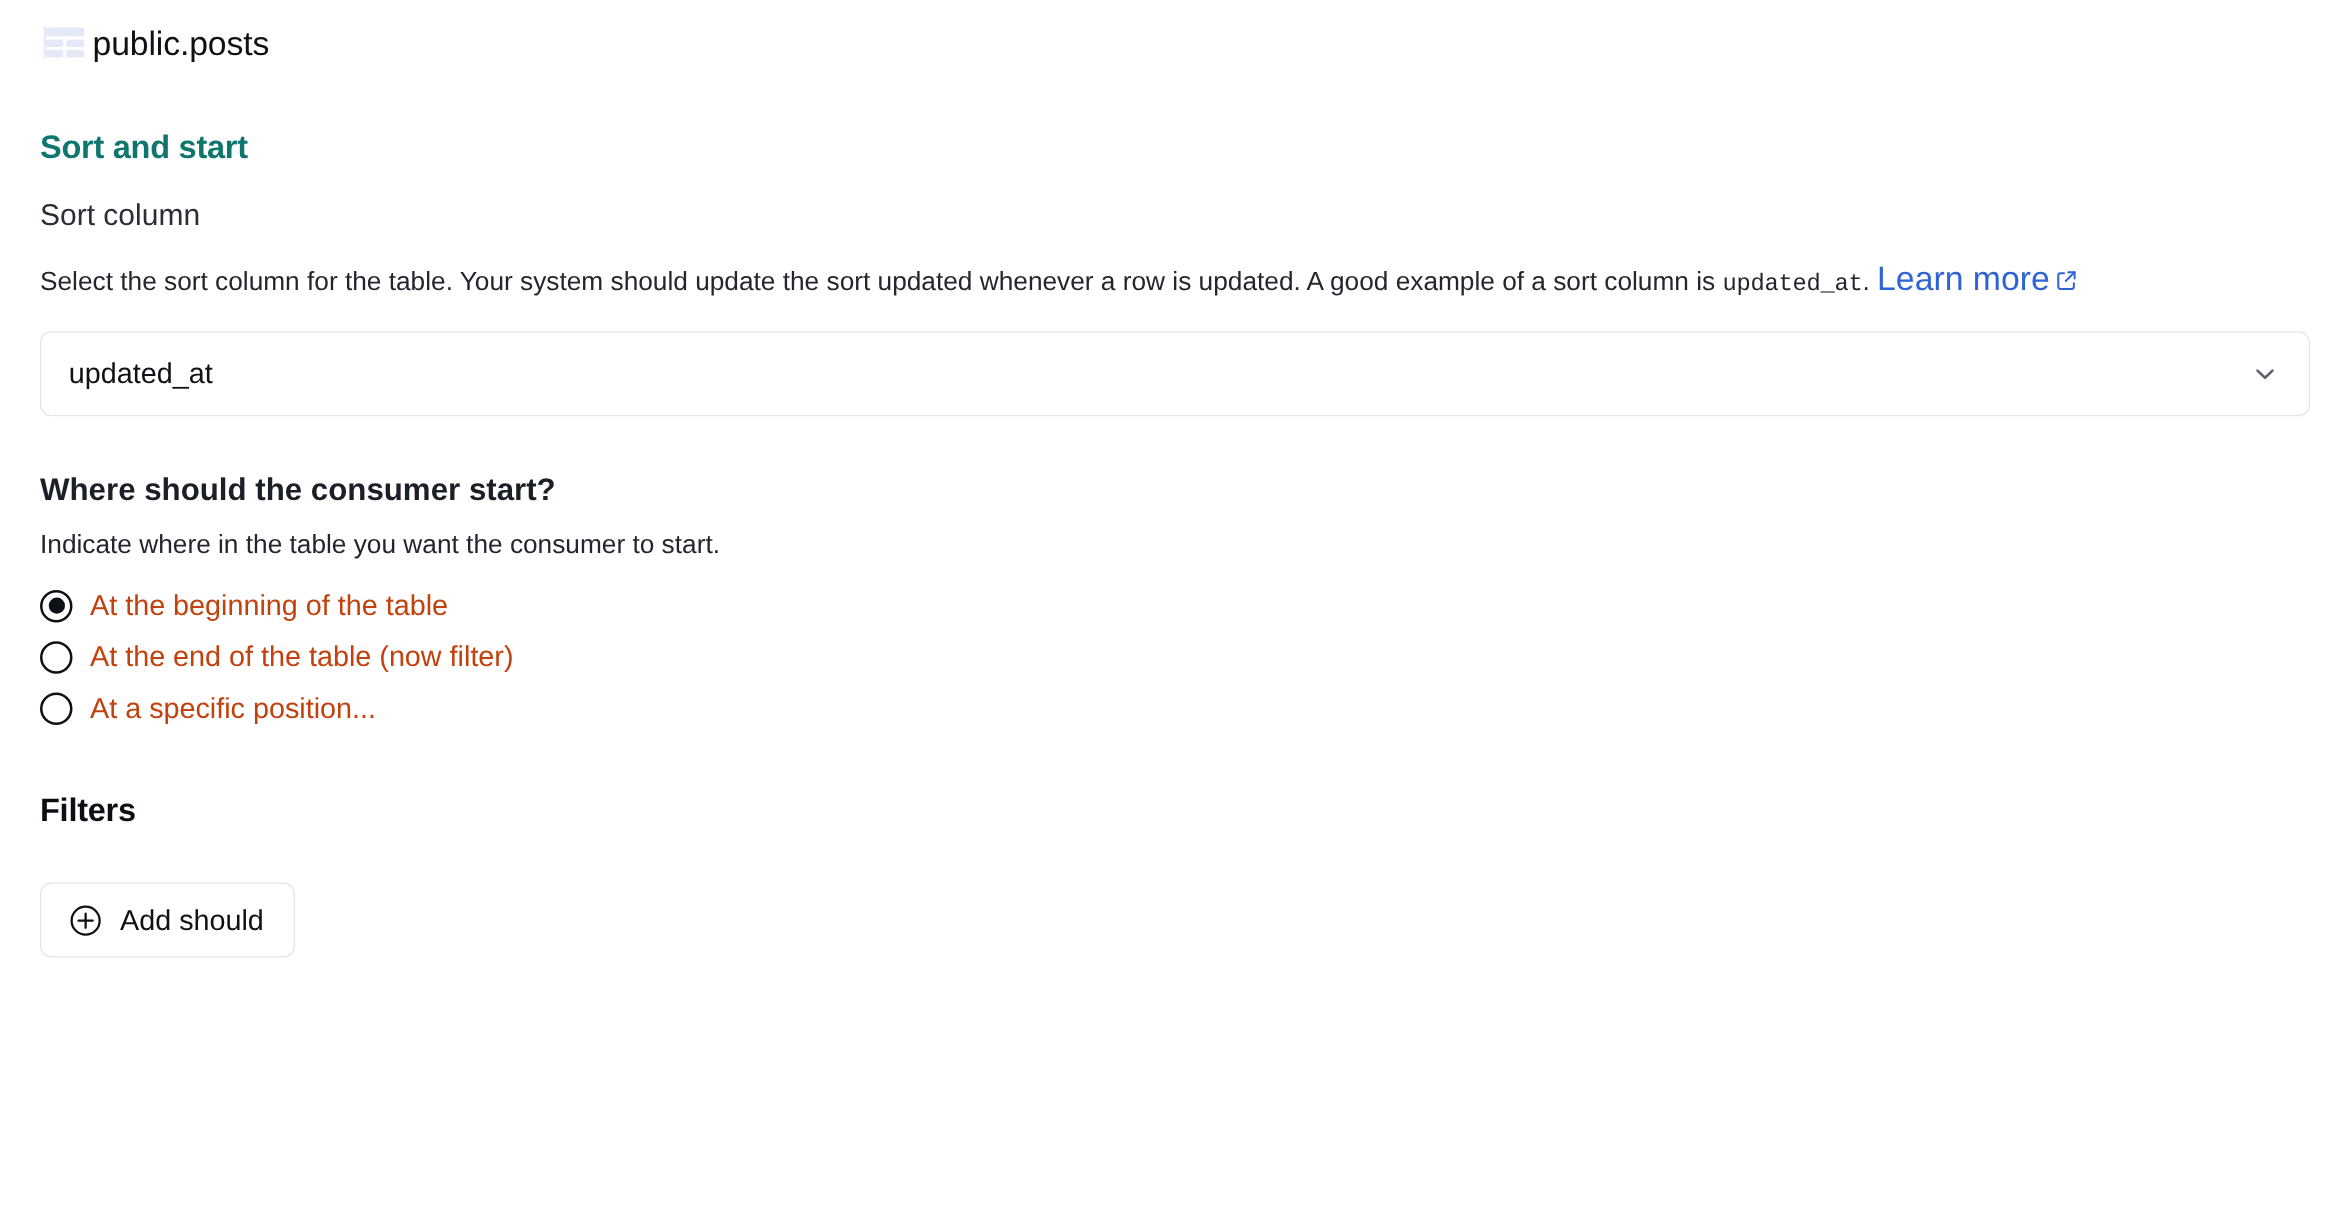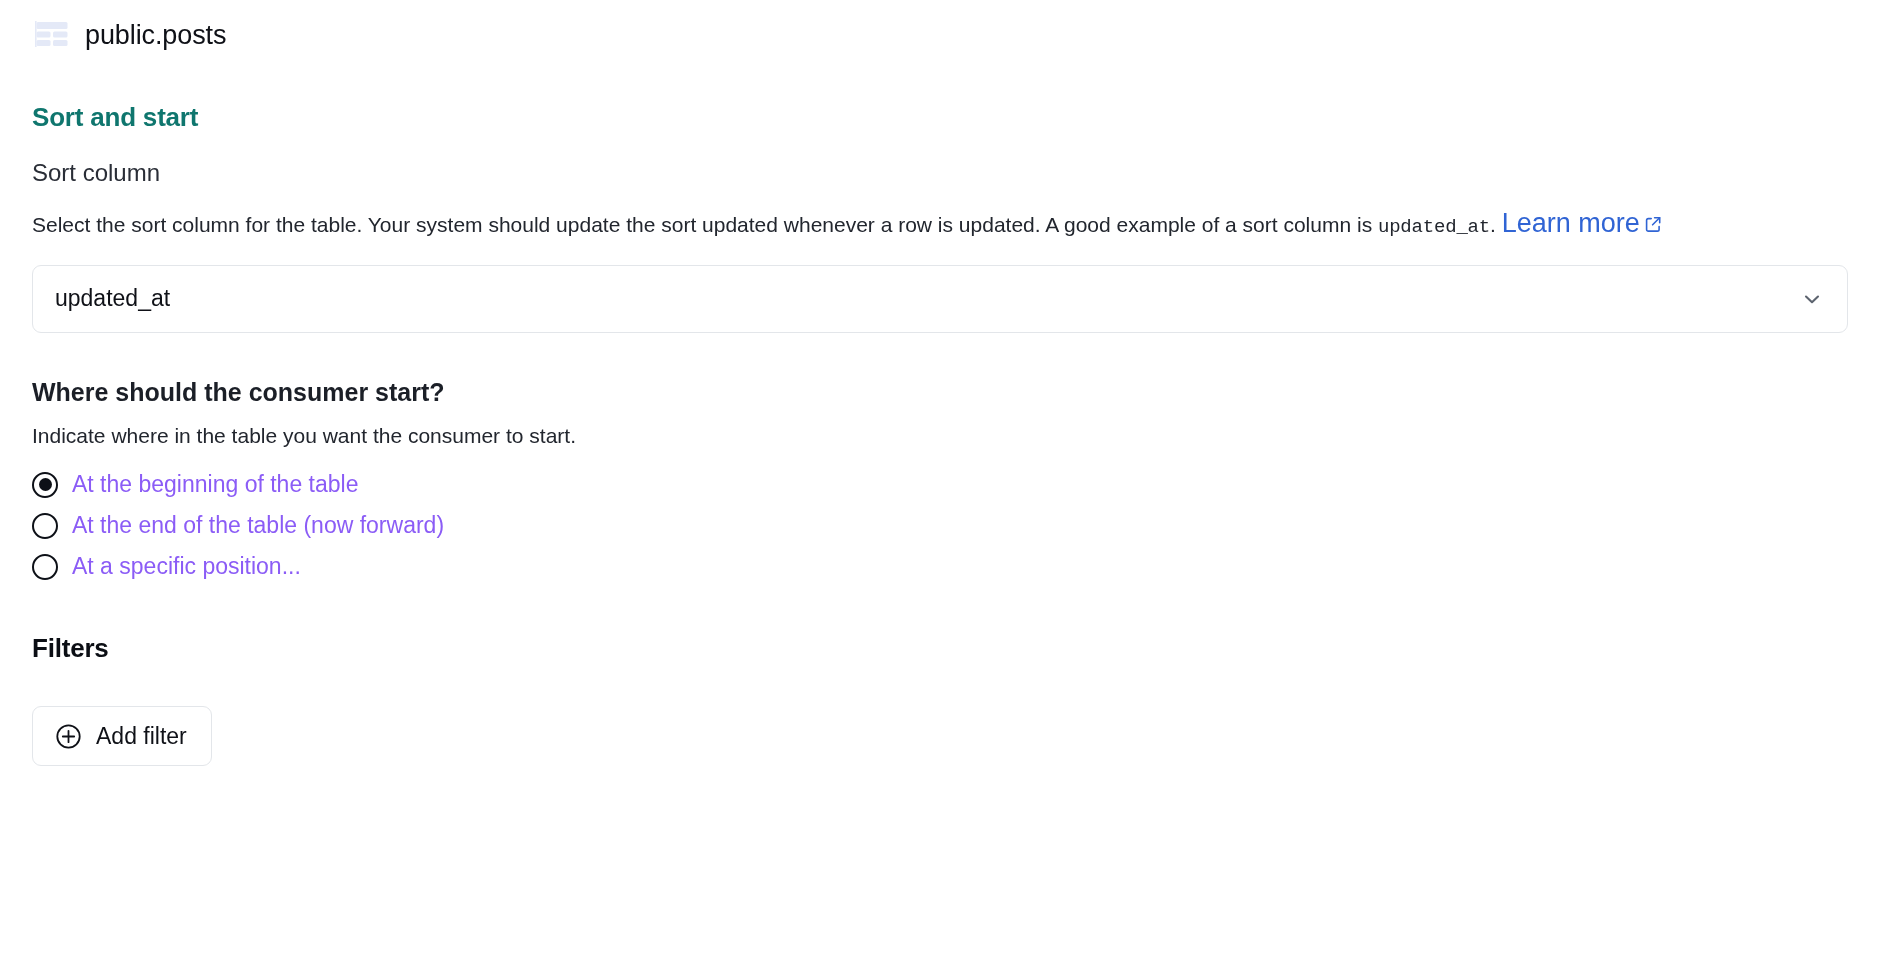"public.posts" .table-header { gap: 13px -> 2px }
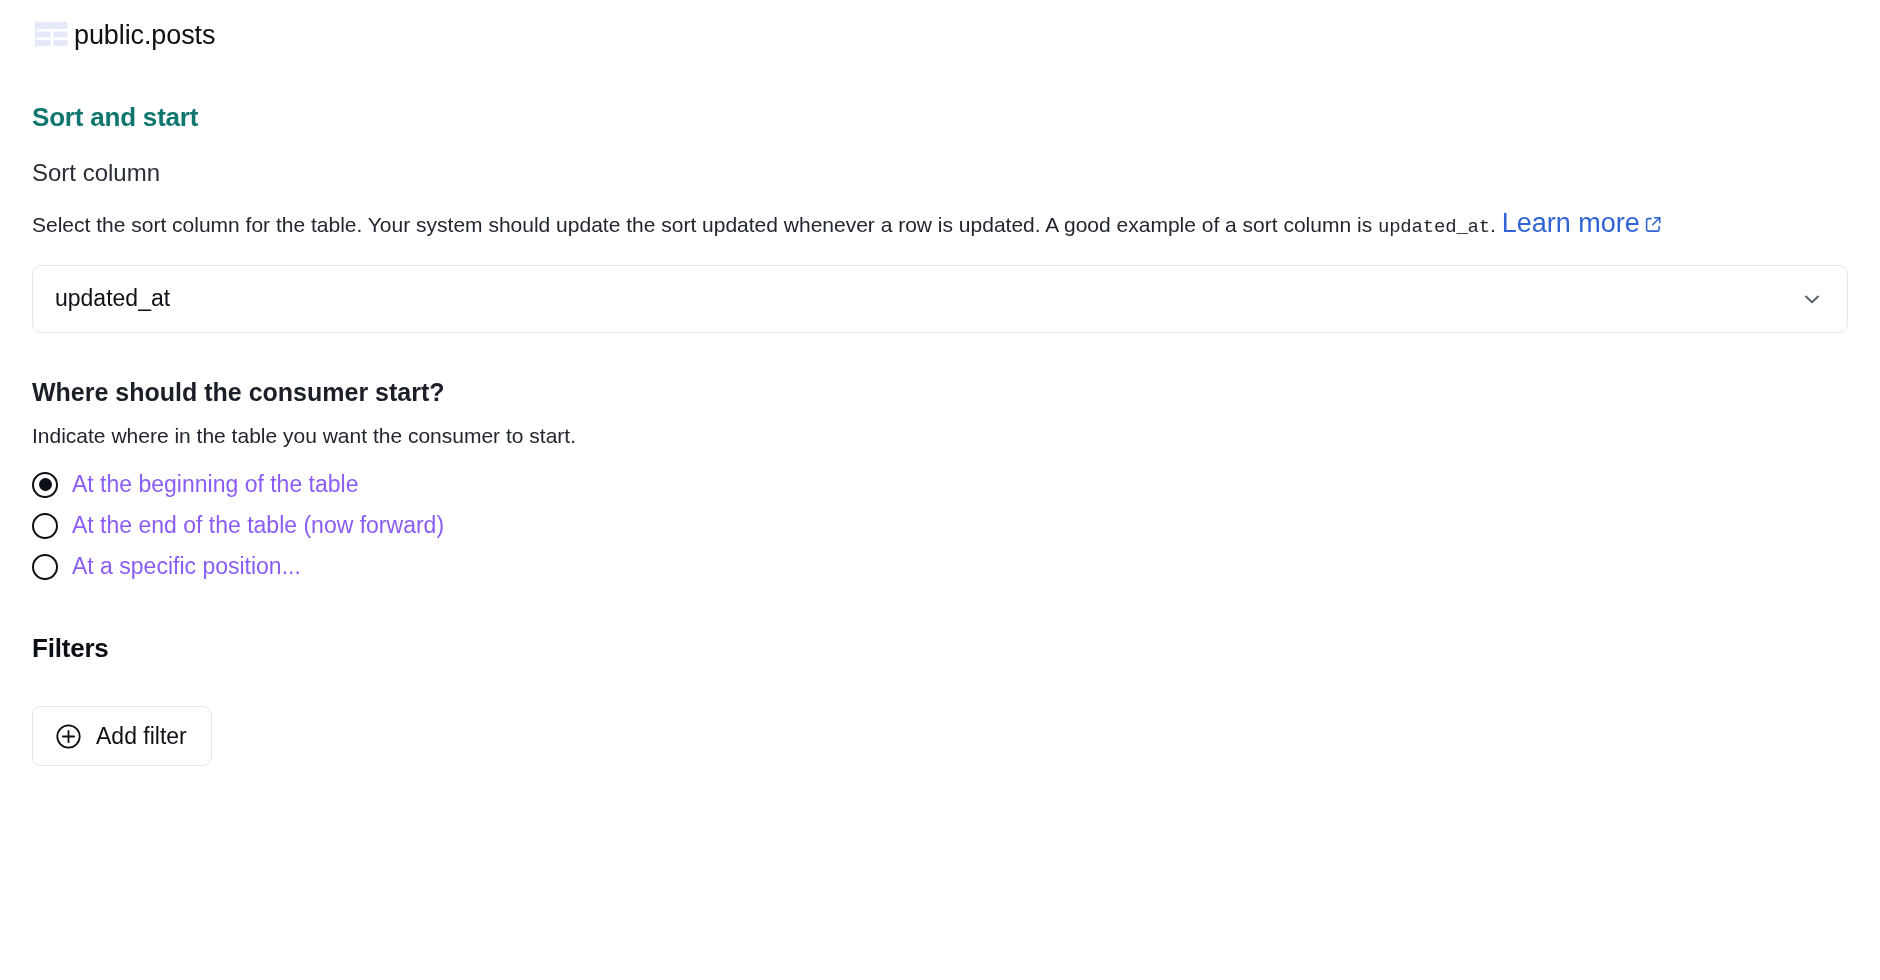"At the beginning of the" .radio-label { color: #8b5cf6 -> #c2410c }
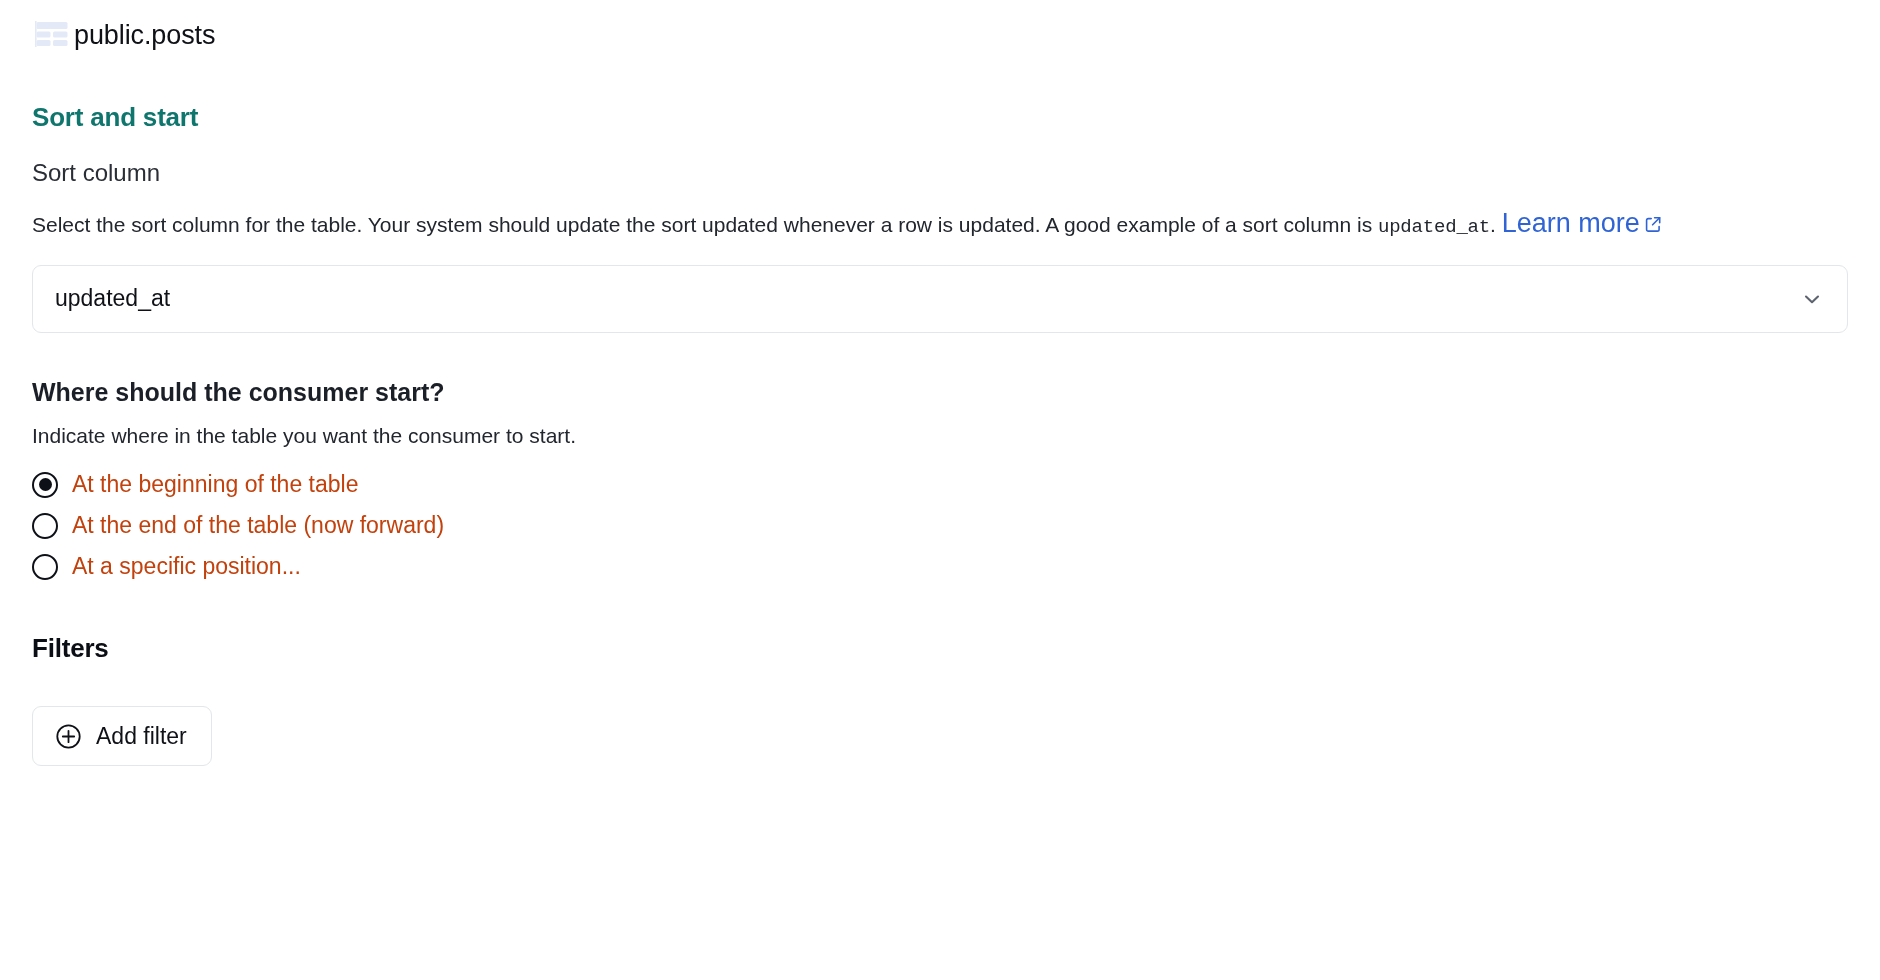"At the end of the" span.radio-label { text: forward -> filter }
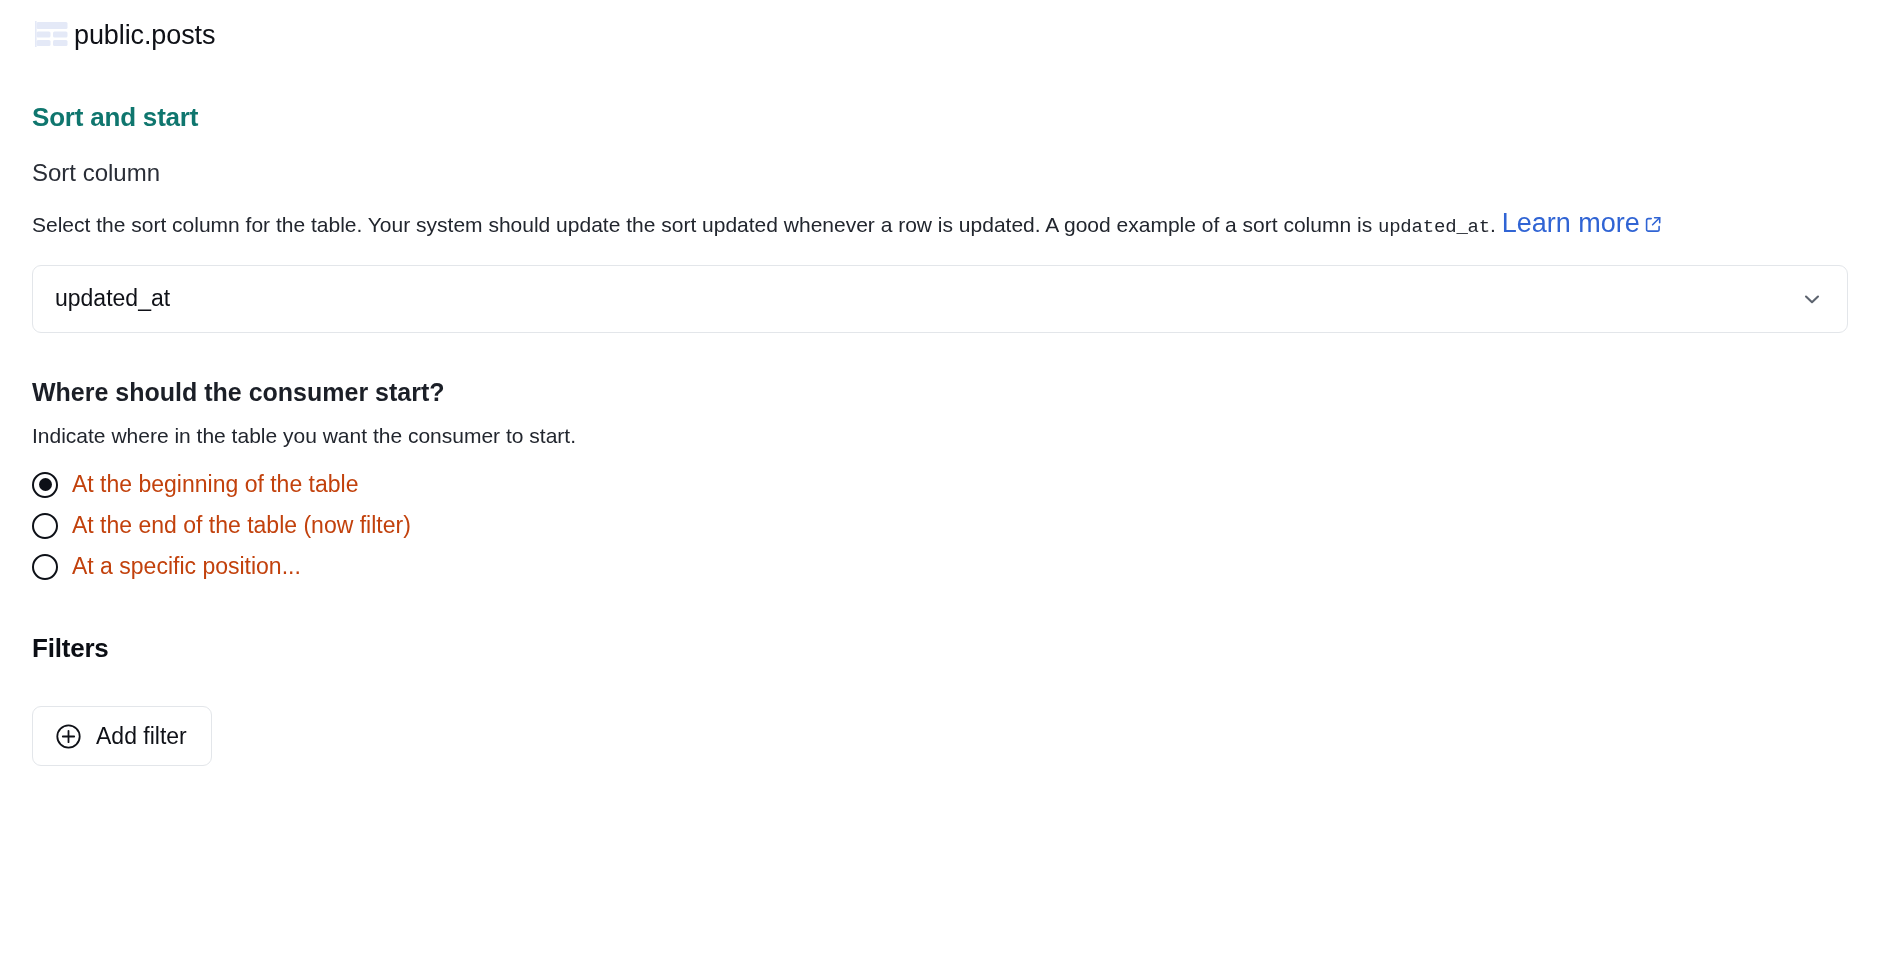"Add filter" span.add-filter-label { text: filter -> should }
